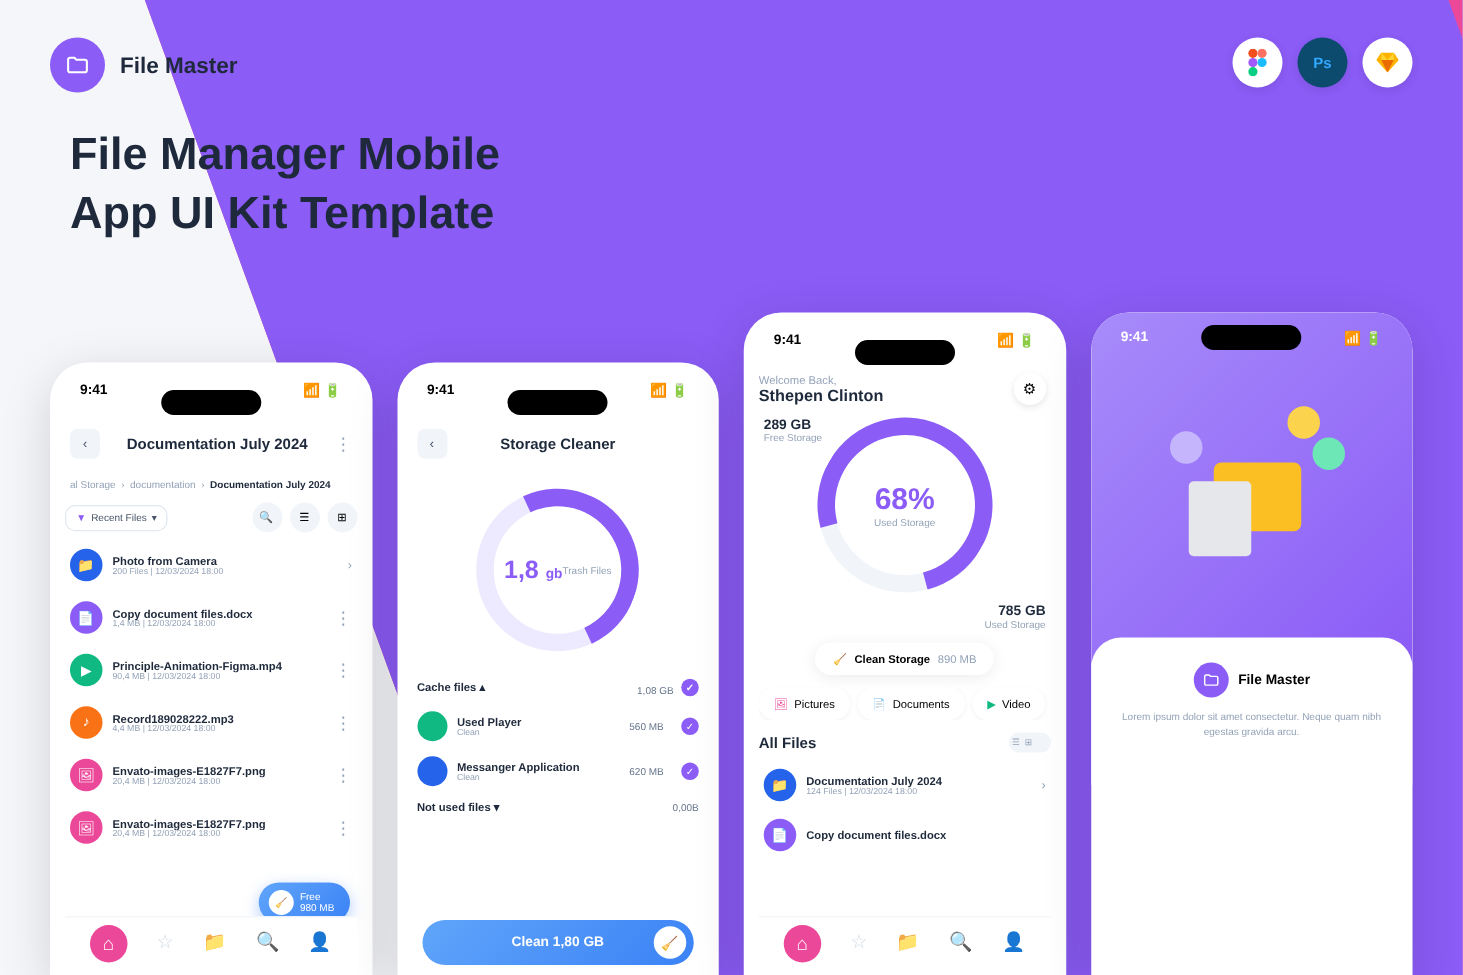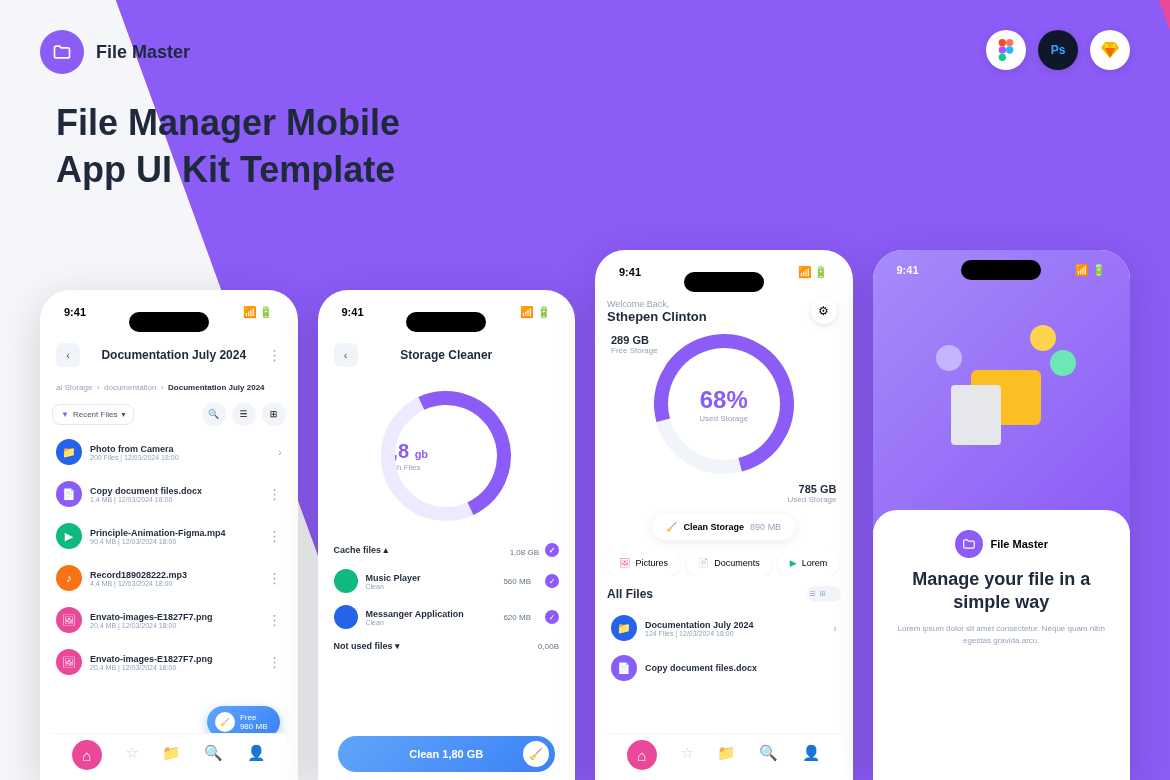"Ps" div.tool-icon { background: #0f172a -> #0c4a6e }
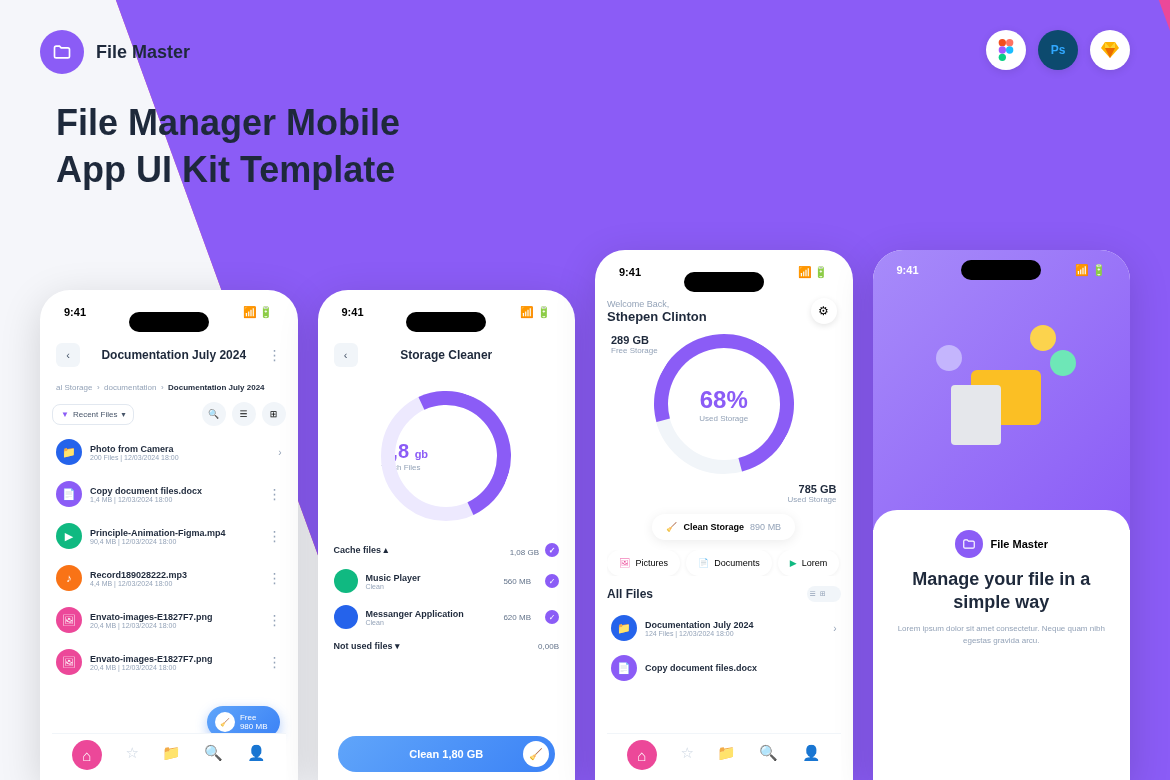"1,8 gb" .storage-circle { align-items: none -> center; flex-direction: column -> row }
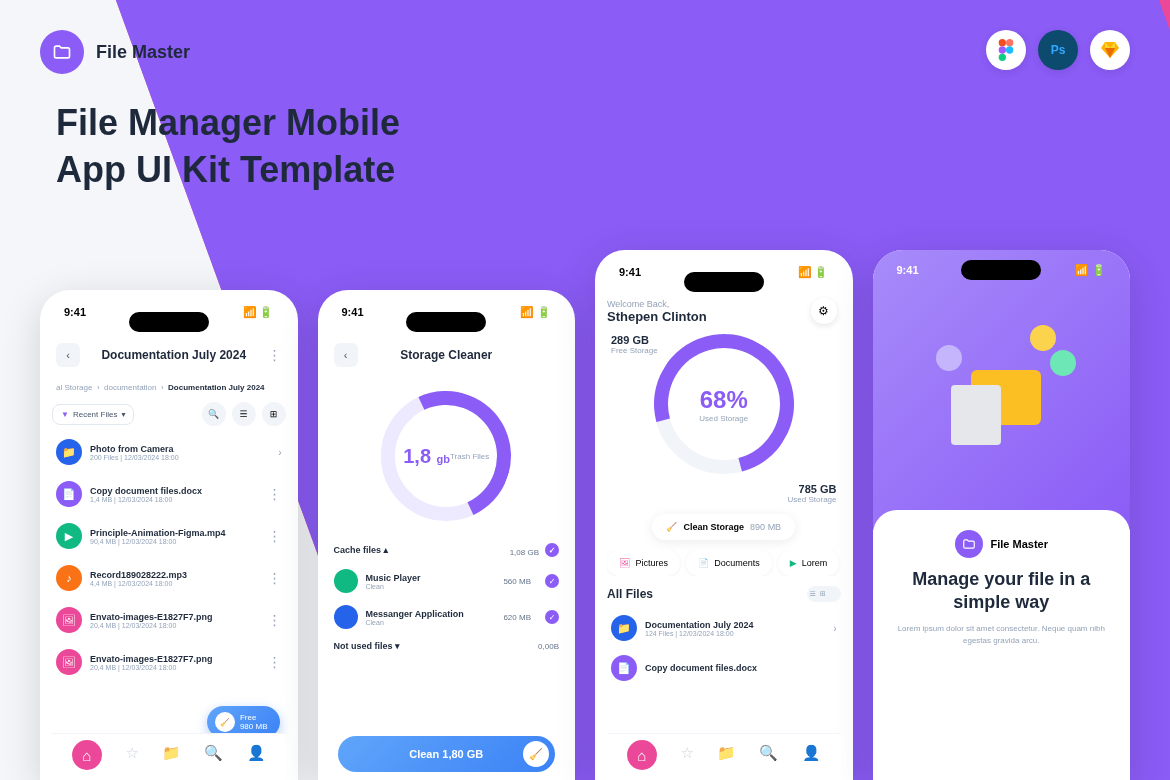"Lorem" span { text: Lorem -> Video }
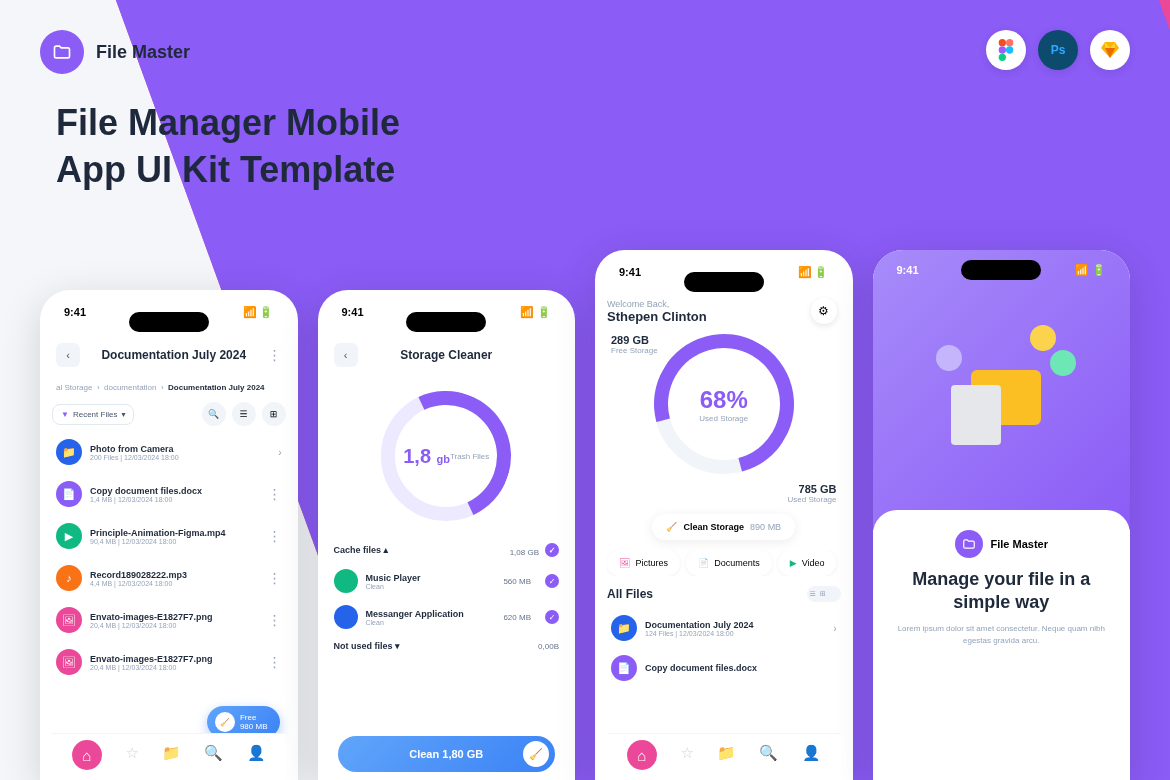"Music Player" div.file-name { text: Music -> Used }
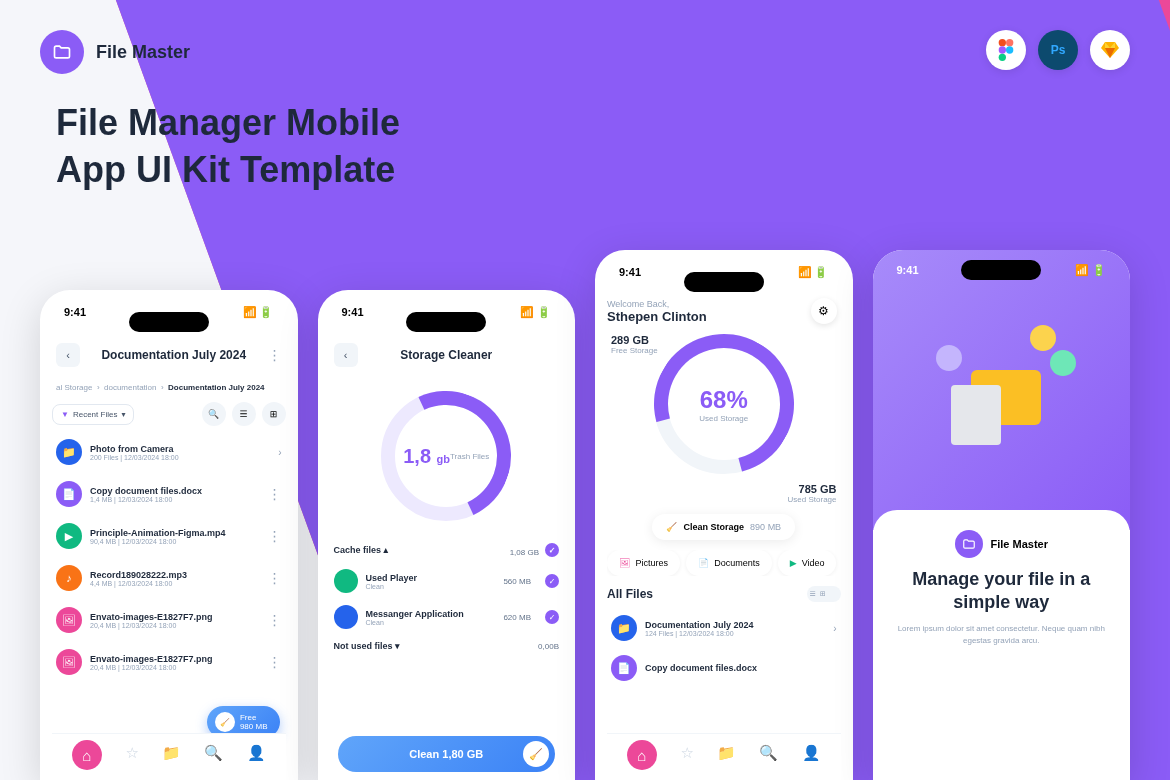"Manage your file in a" div.ob-title { html: <div>Manage your file in a simple way</div> -> none }
